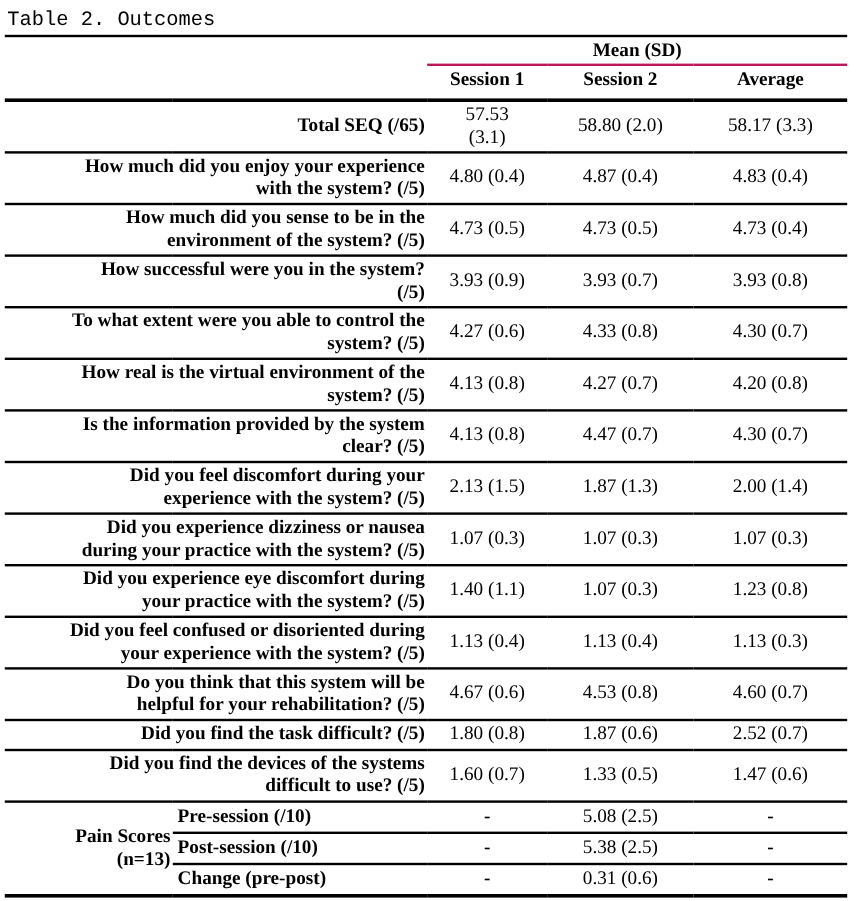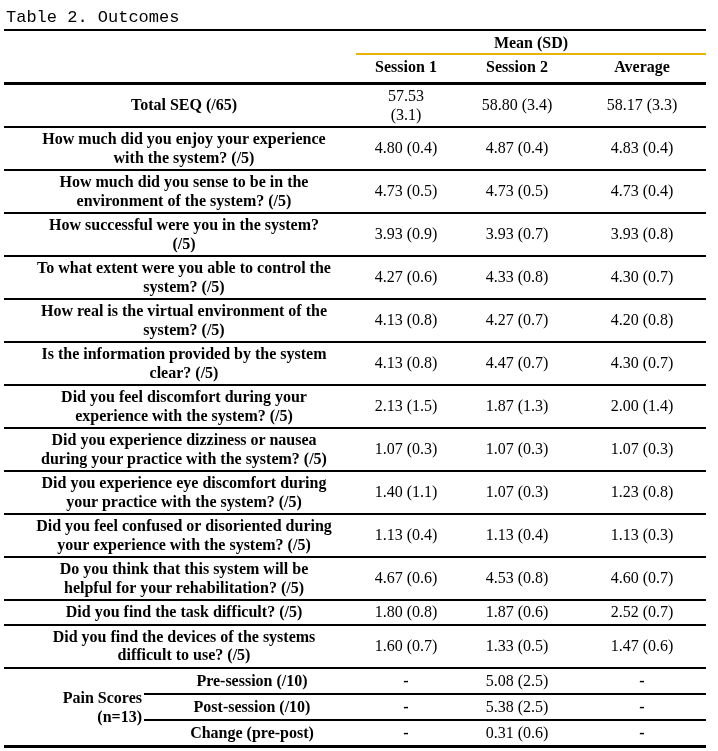"Mean (SD)" th.mean-hdr { border-bottom: 2px solid #eab308 -> 2px solid #be185d }
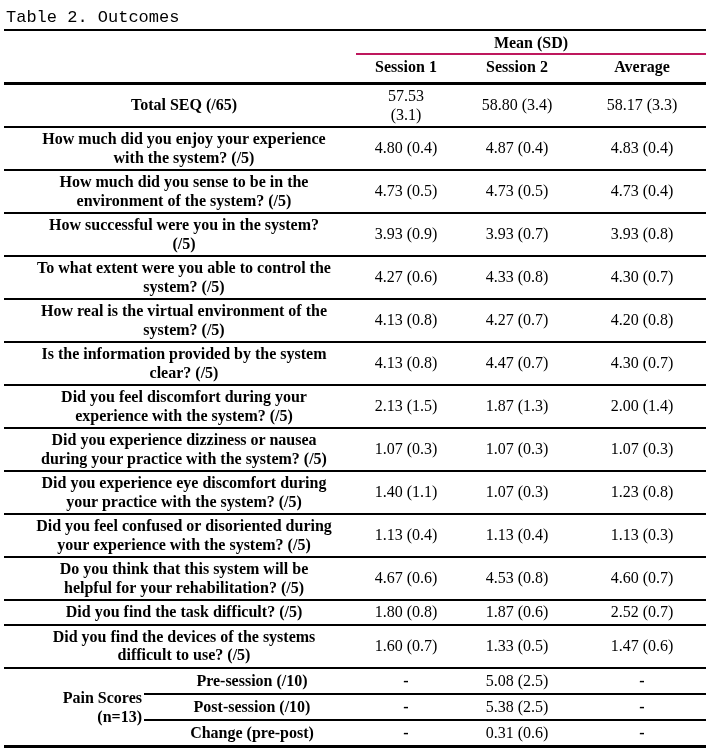"Total SEQ (/65)" td.q { text-align: center -> right }
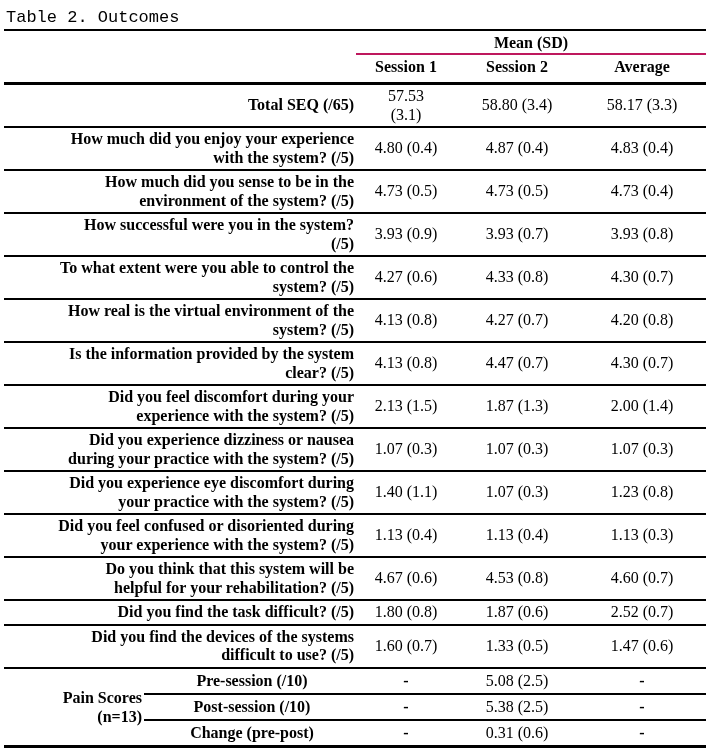"58.80 (3.4)" td.v { text: 3.4 -> 2.0 }
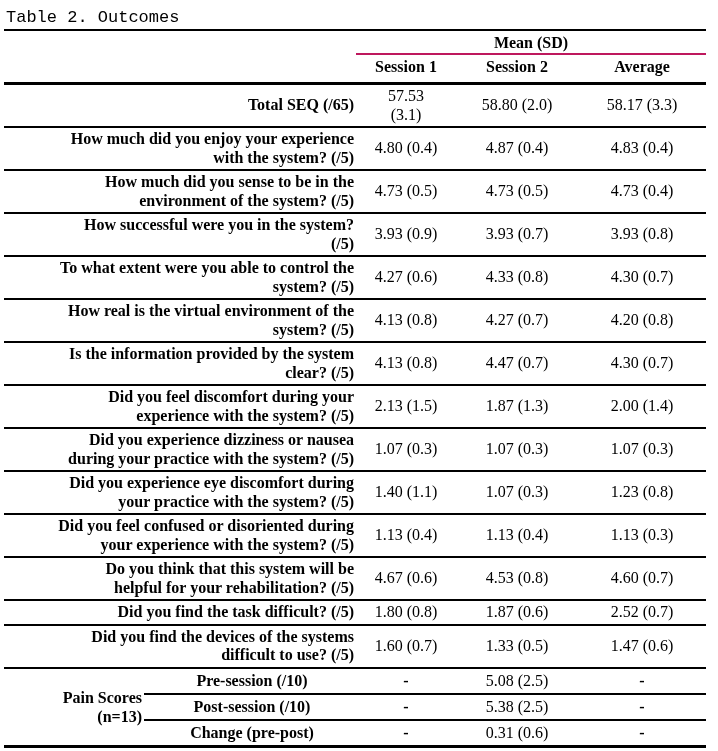"Pre-session (/10)" td.psub { text-align: center -> left }
